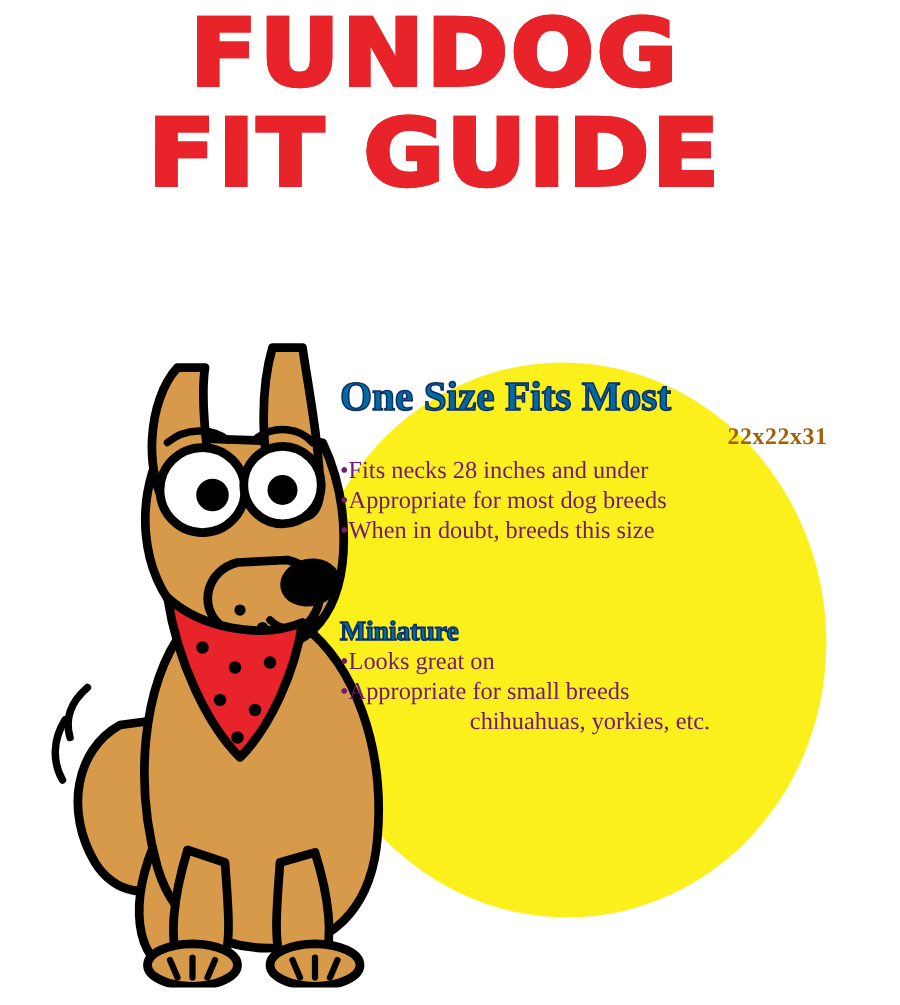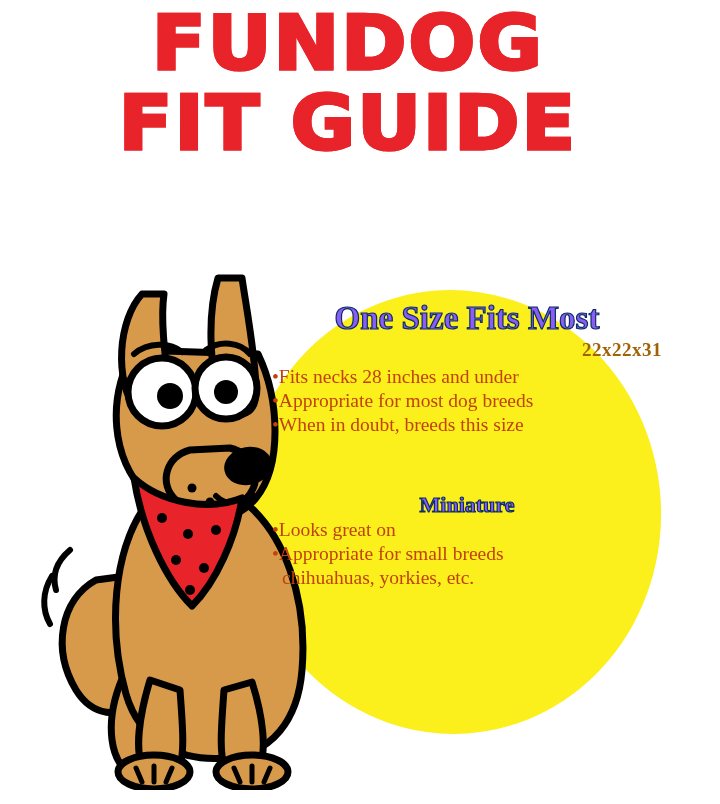"One Size Fits Most" .size-head { color: #8b5cf6 -> #0369a1; text-align: center -> none }
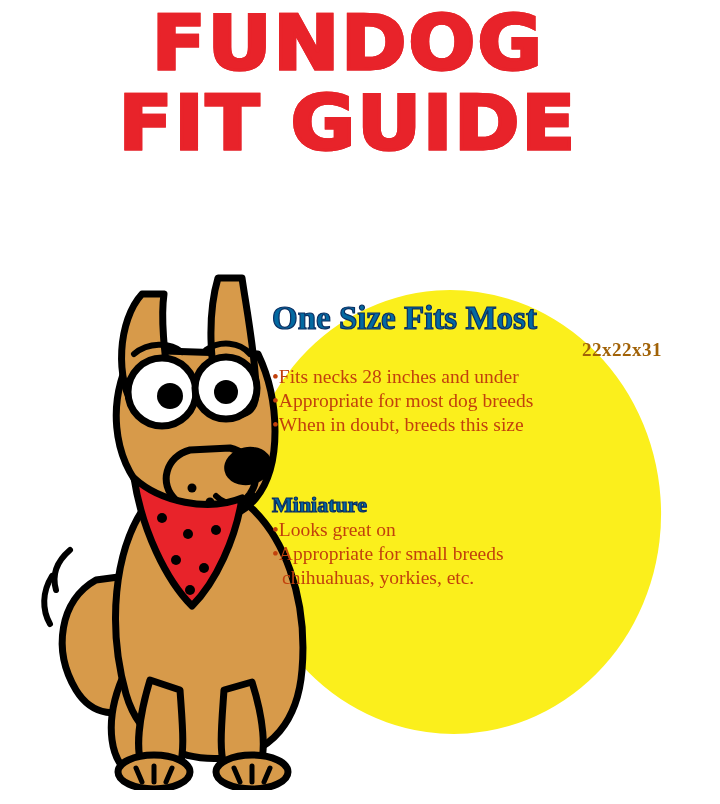"•Fits necks 28 inches and" .bullets { color: #c2410c -> #701a75 }
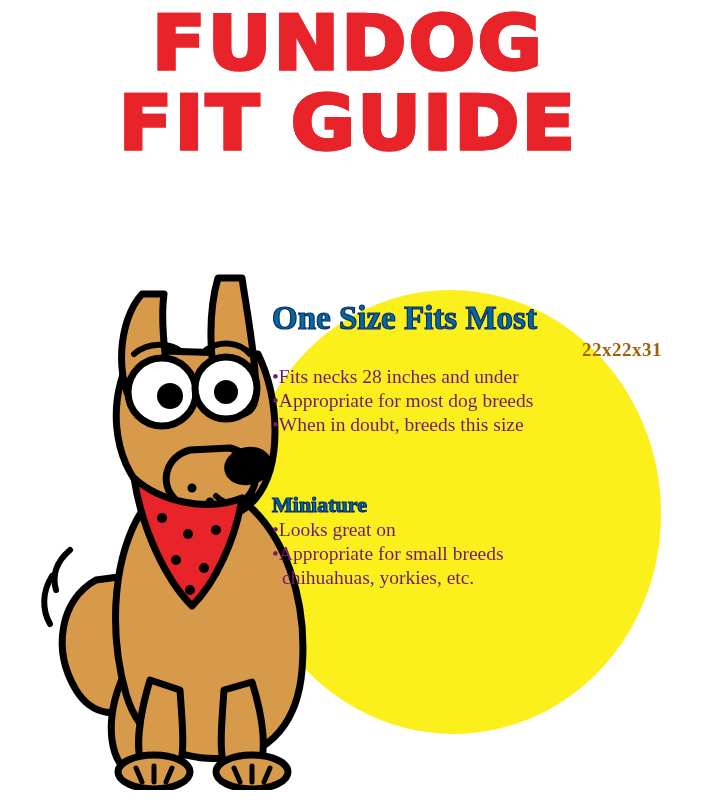"chihuahuas, yorkies, etc." .bullets li.cont { text-align: none -> center }
